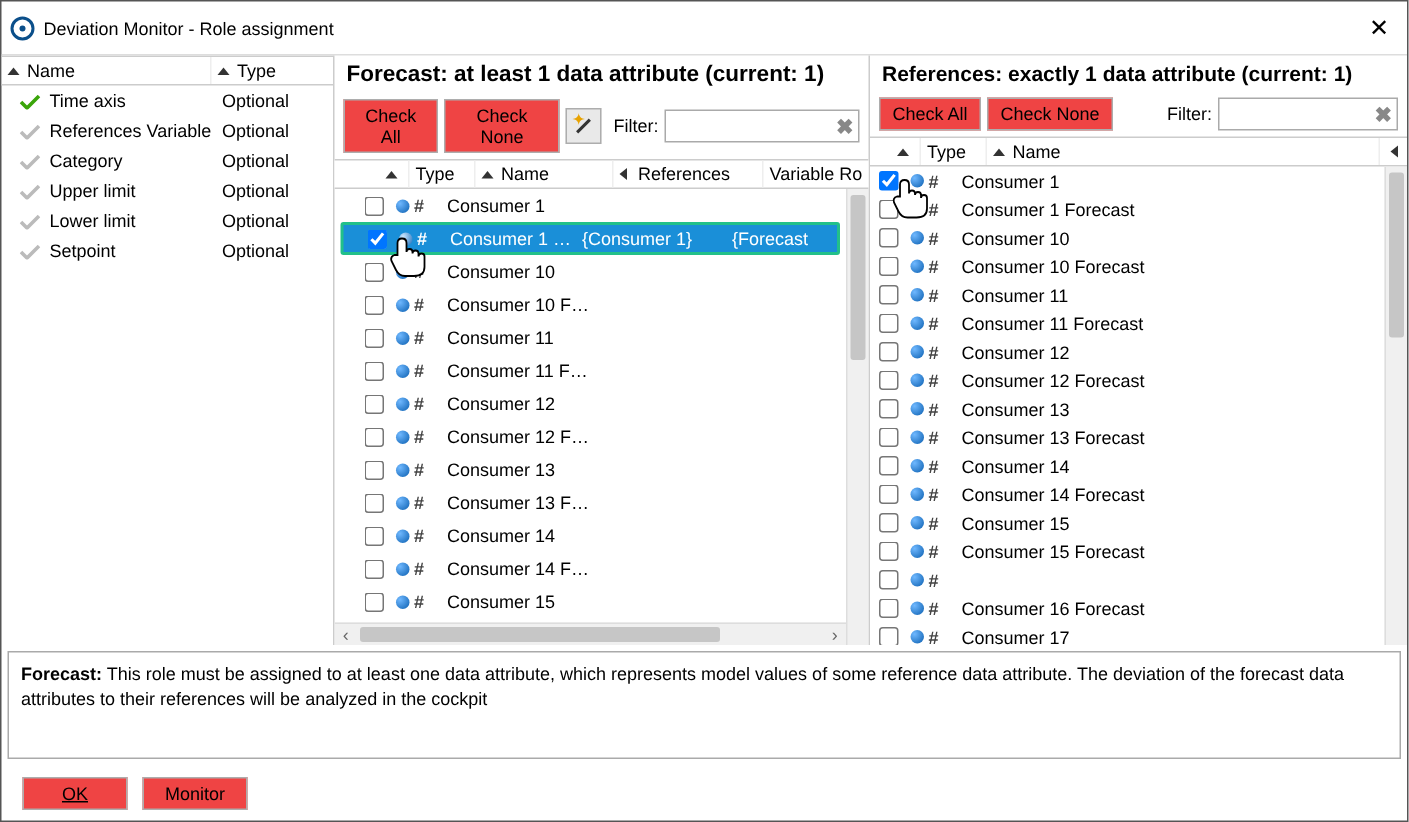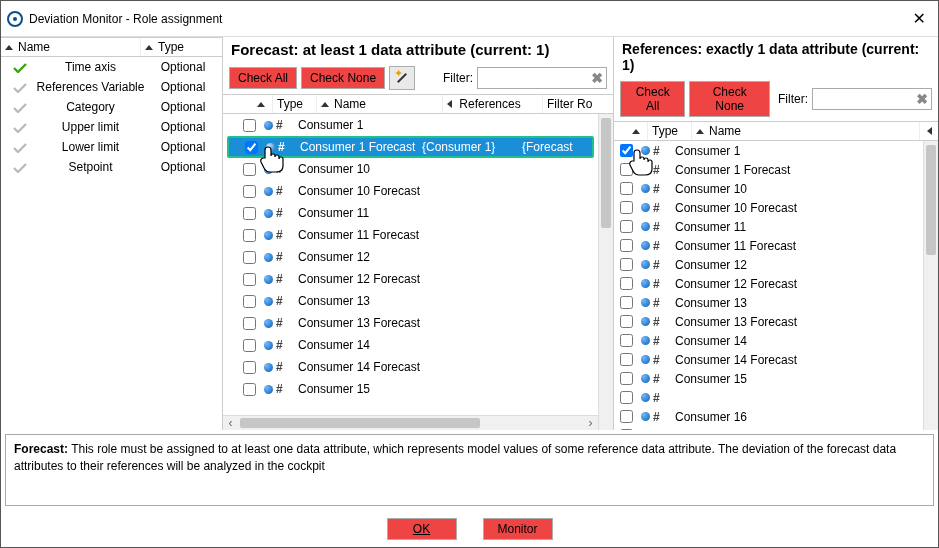"References: exactly 1 data attribute" .right-panel { width: 324px -> 358px }
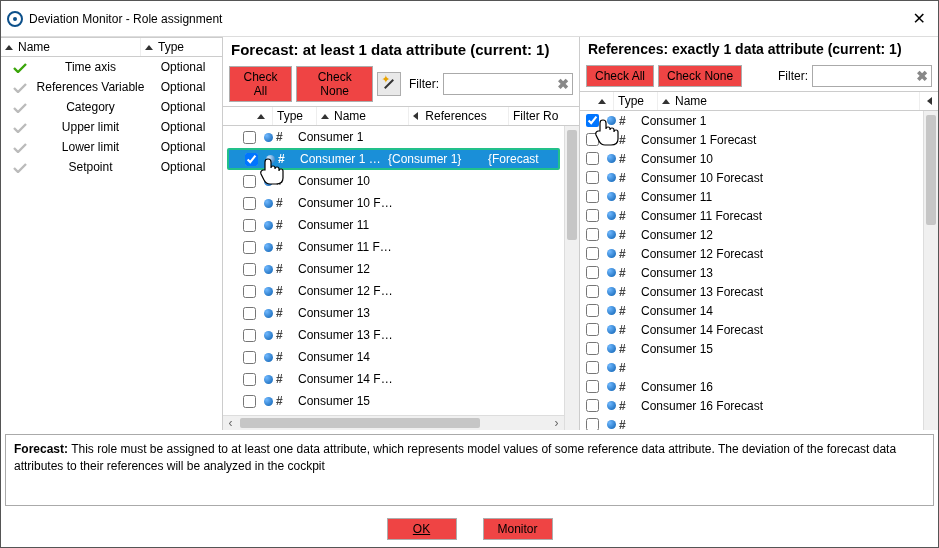"Time axis" .role-row { text-align: center -> none }
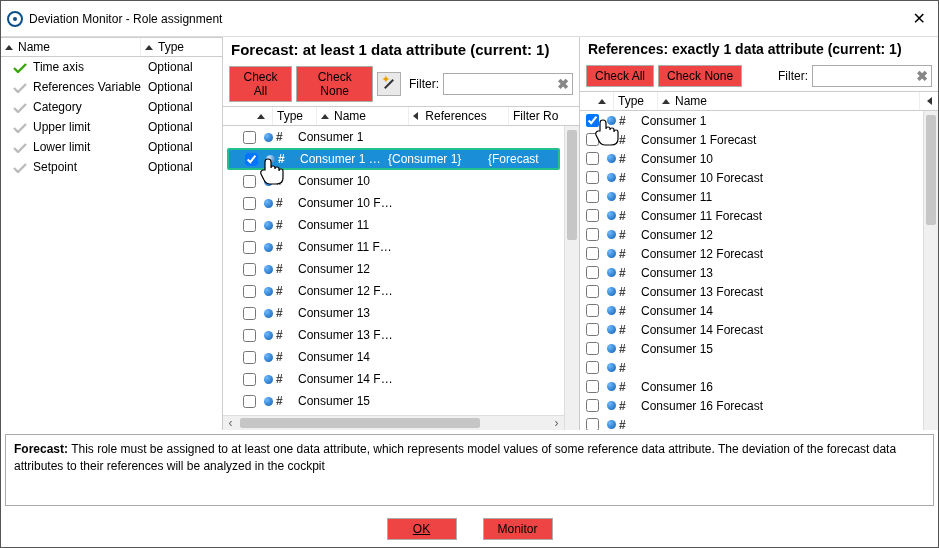"Filter Ro" span { text: Filter -> Variable }
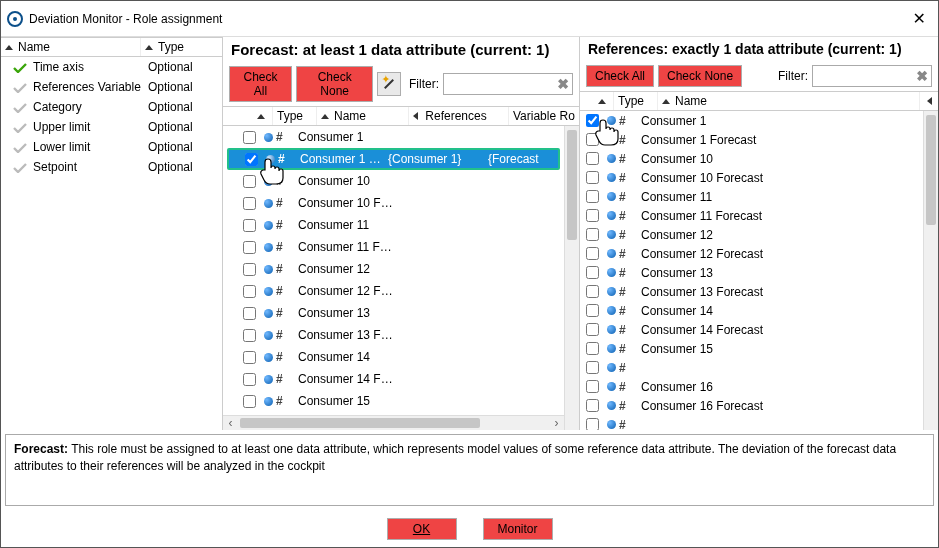"Consumer 15 Forecast" span.row-name { html: none -> <span>Consumer 15 Forecast</span> }
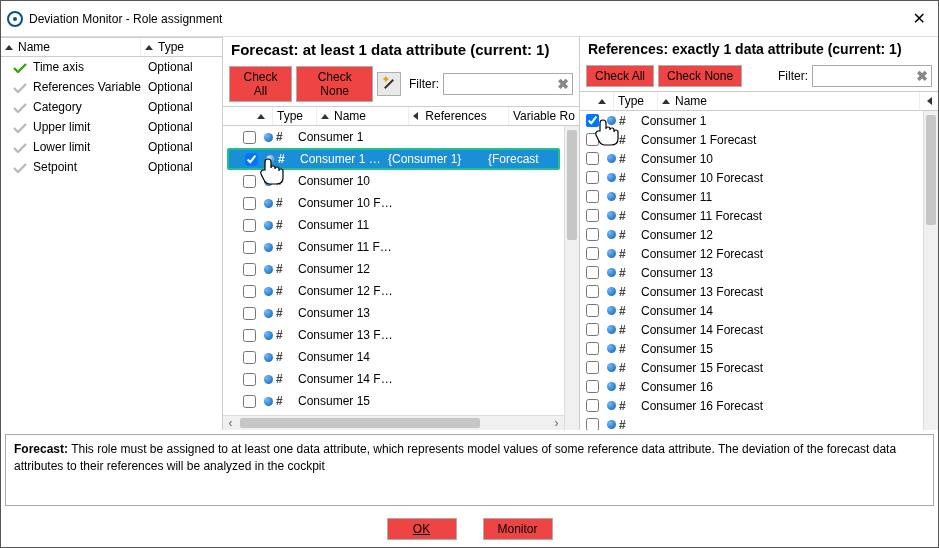"Consumer 16" span.row-name { html: <span>Consumer 16</span> -> none }
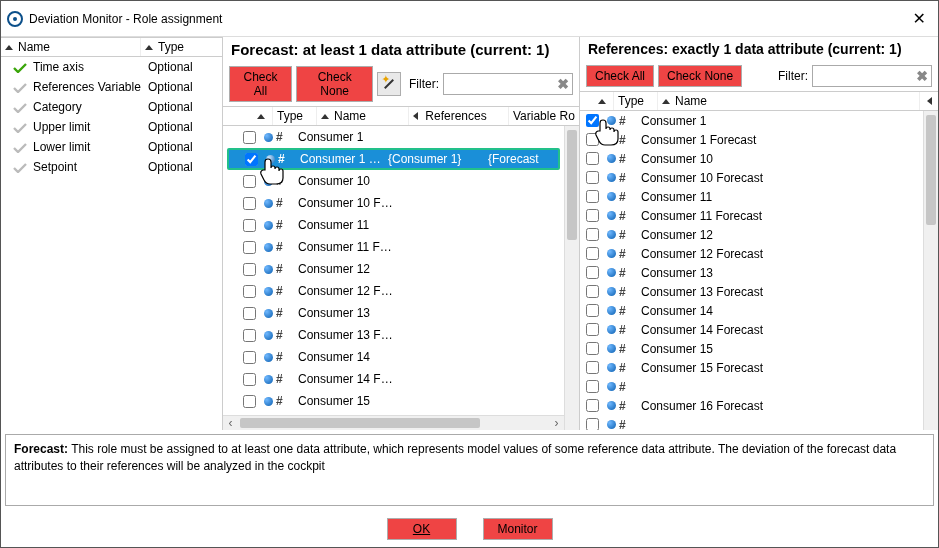"Consumer 17" span.row-name { html: none -> <span>Consumer 17</span> }
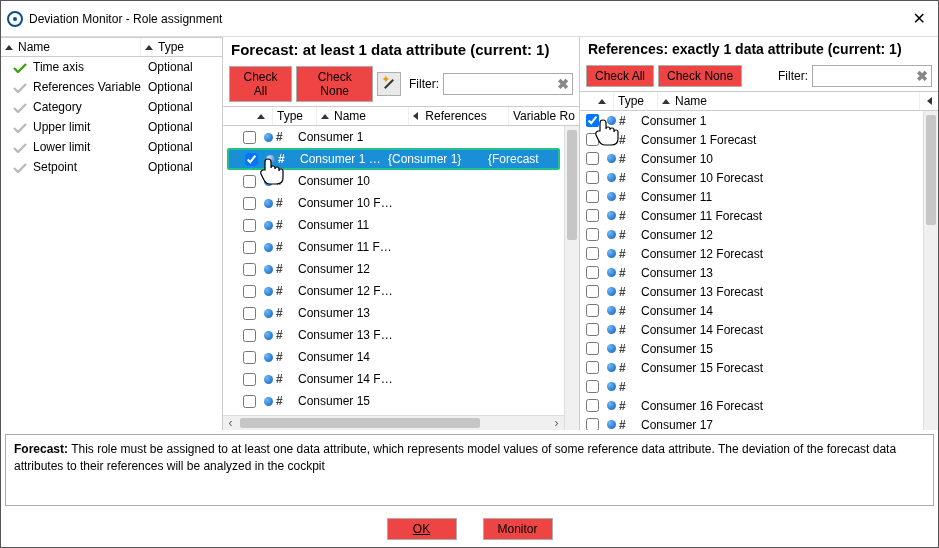"OK" .footer { gap: 26px -> 10px; justify-content: center -> flex-start }
